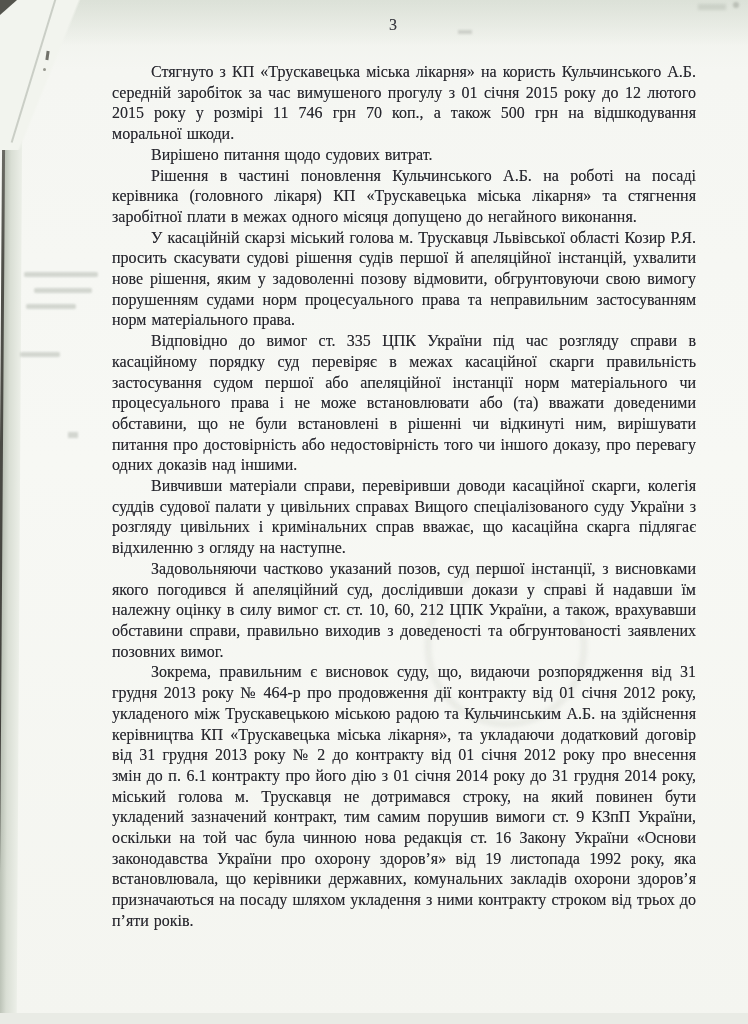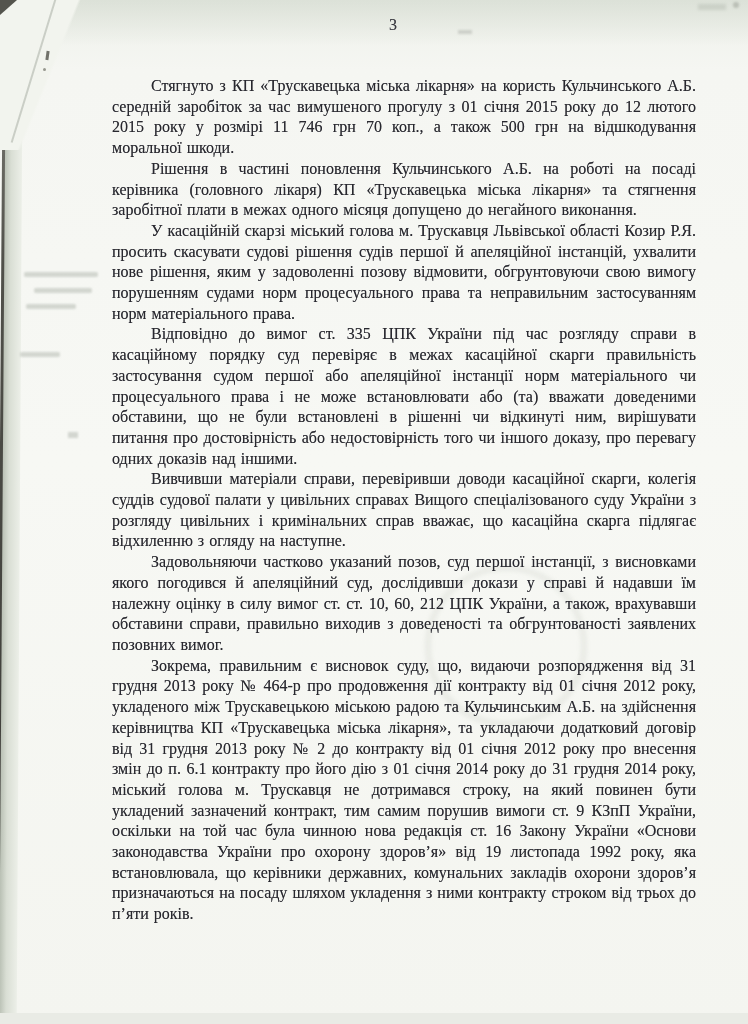"Стягнуто з КП «Трускавецька міська" .text-block { top: 76px -> 62px }
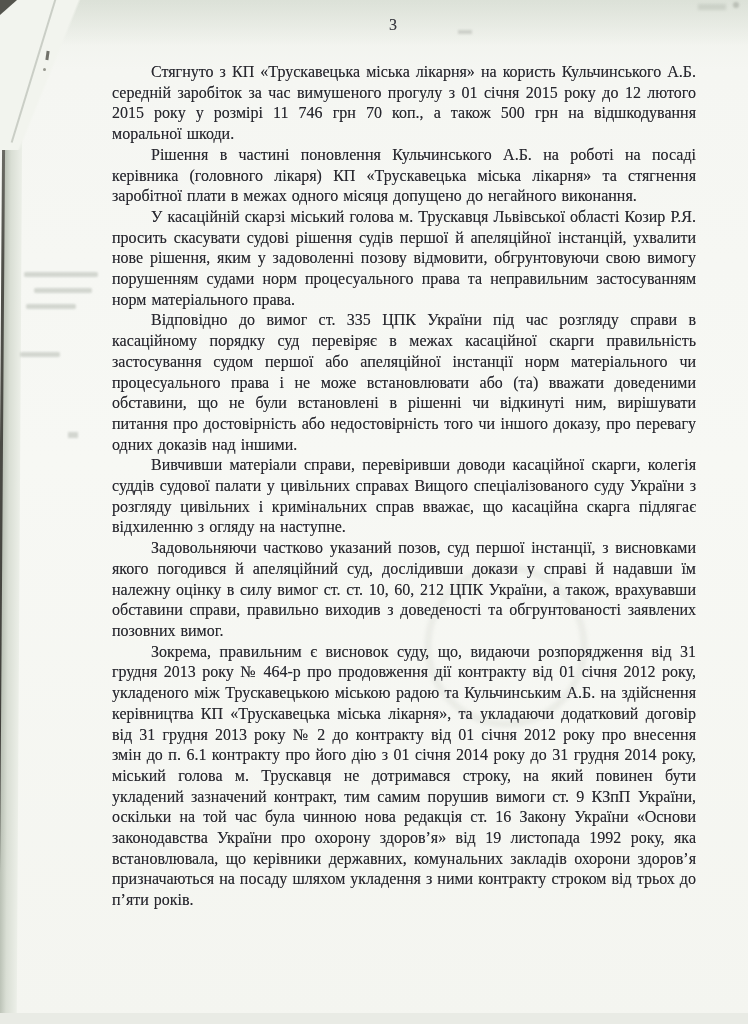"Вирішено питання щодо судових витрат." p { html: none -> <p>Вирішено питання щодо судових витрат.</p> }
